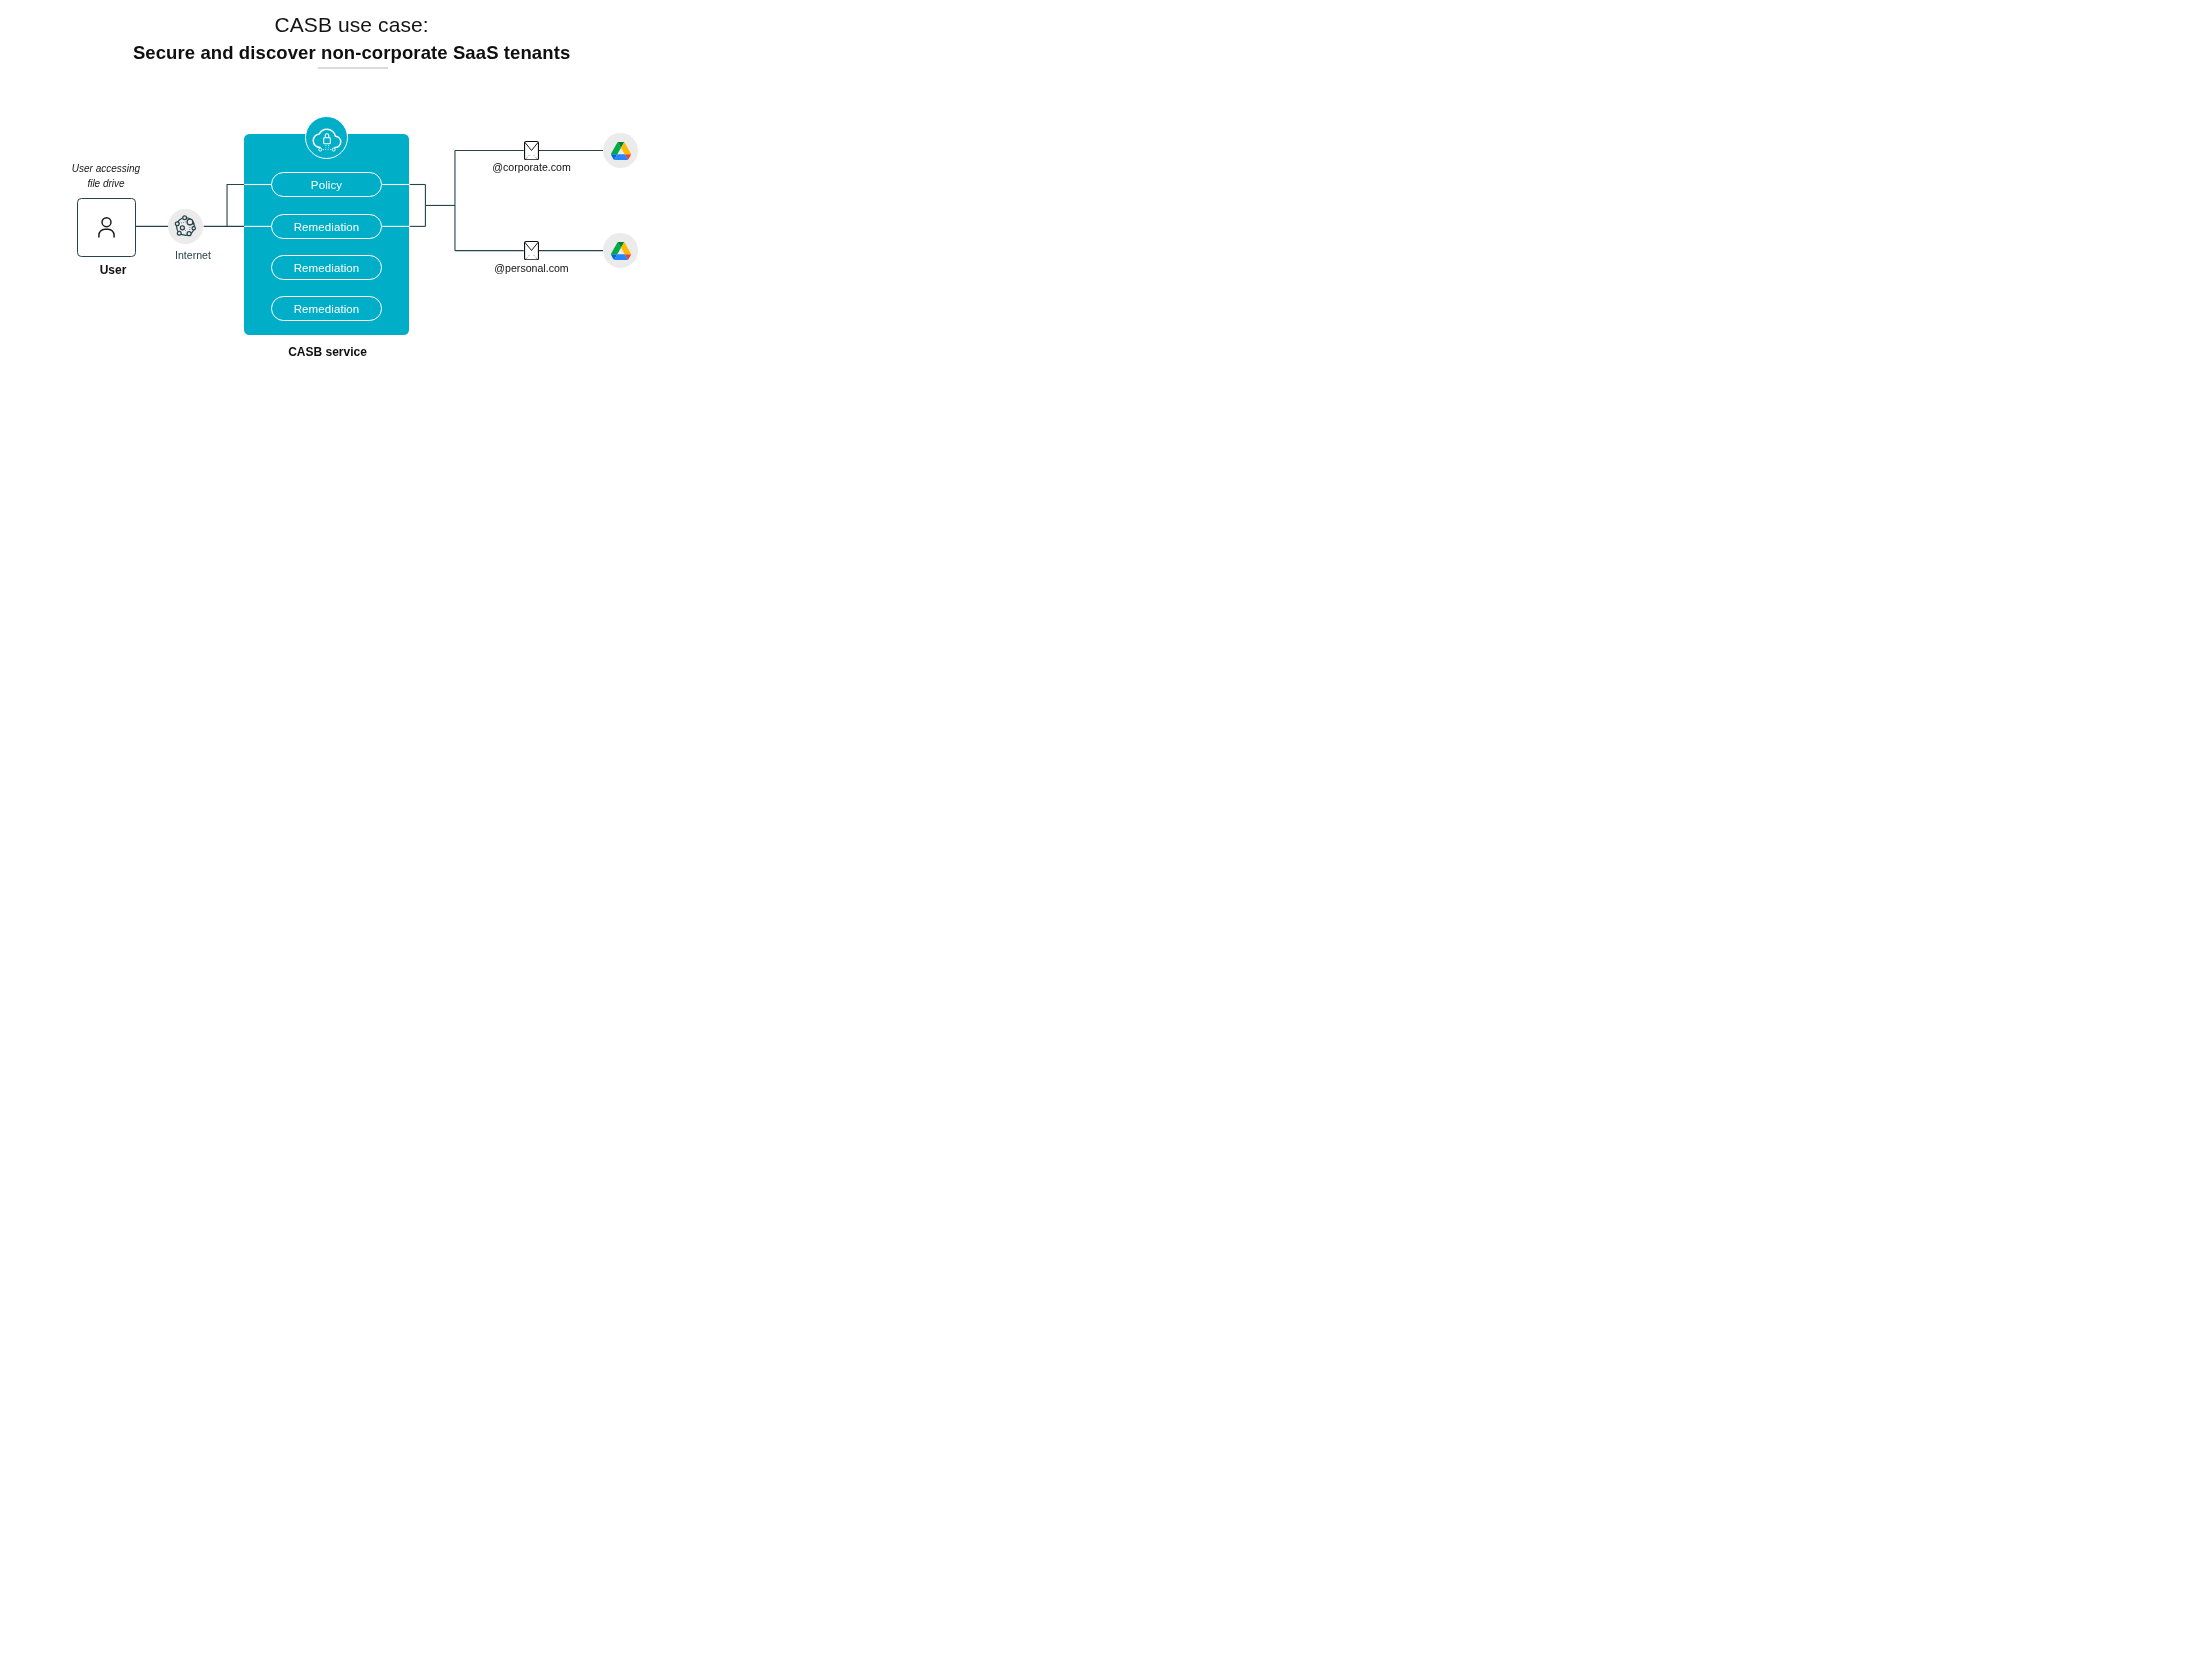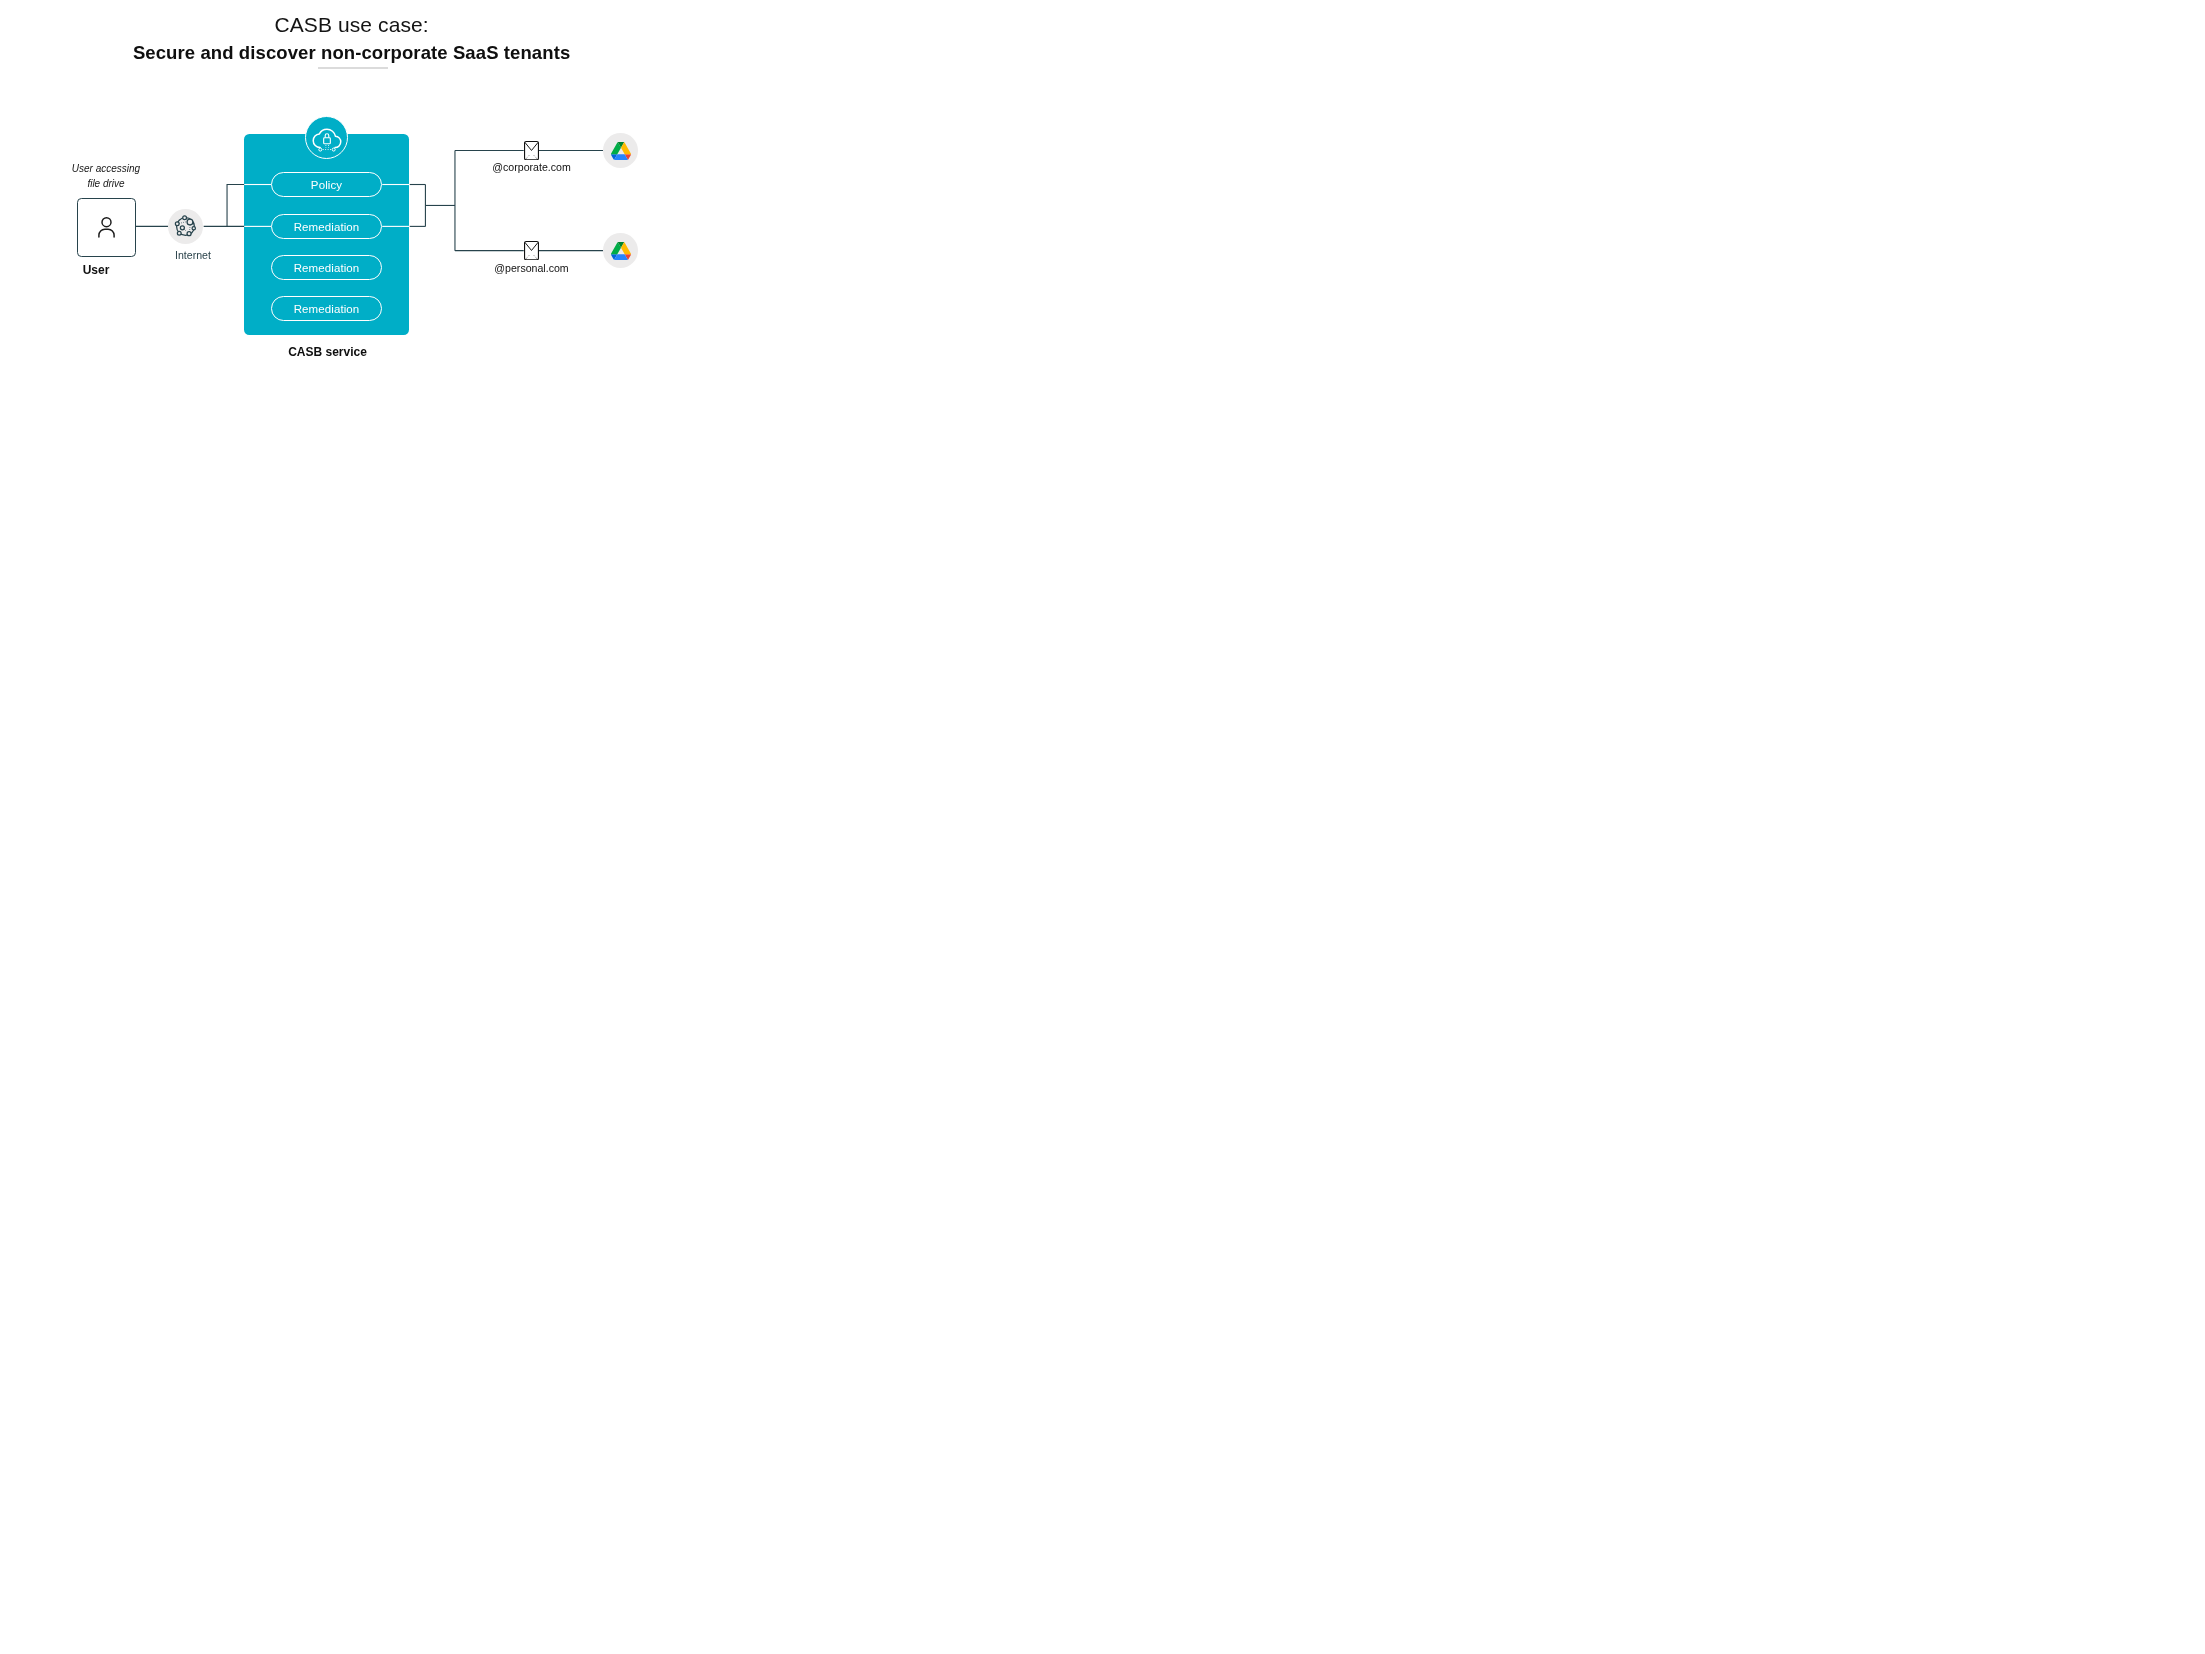"User" .user-label { left: 63px -> 80px }
